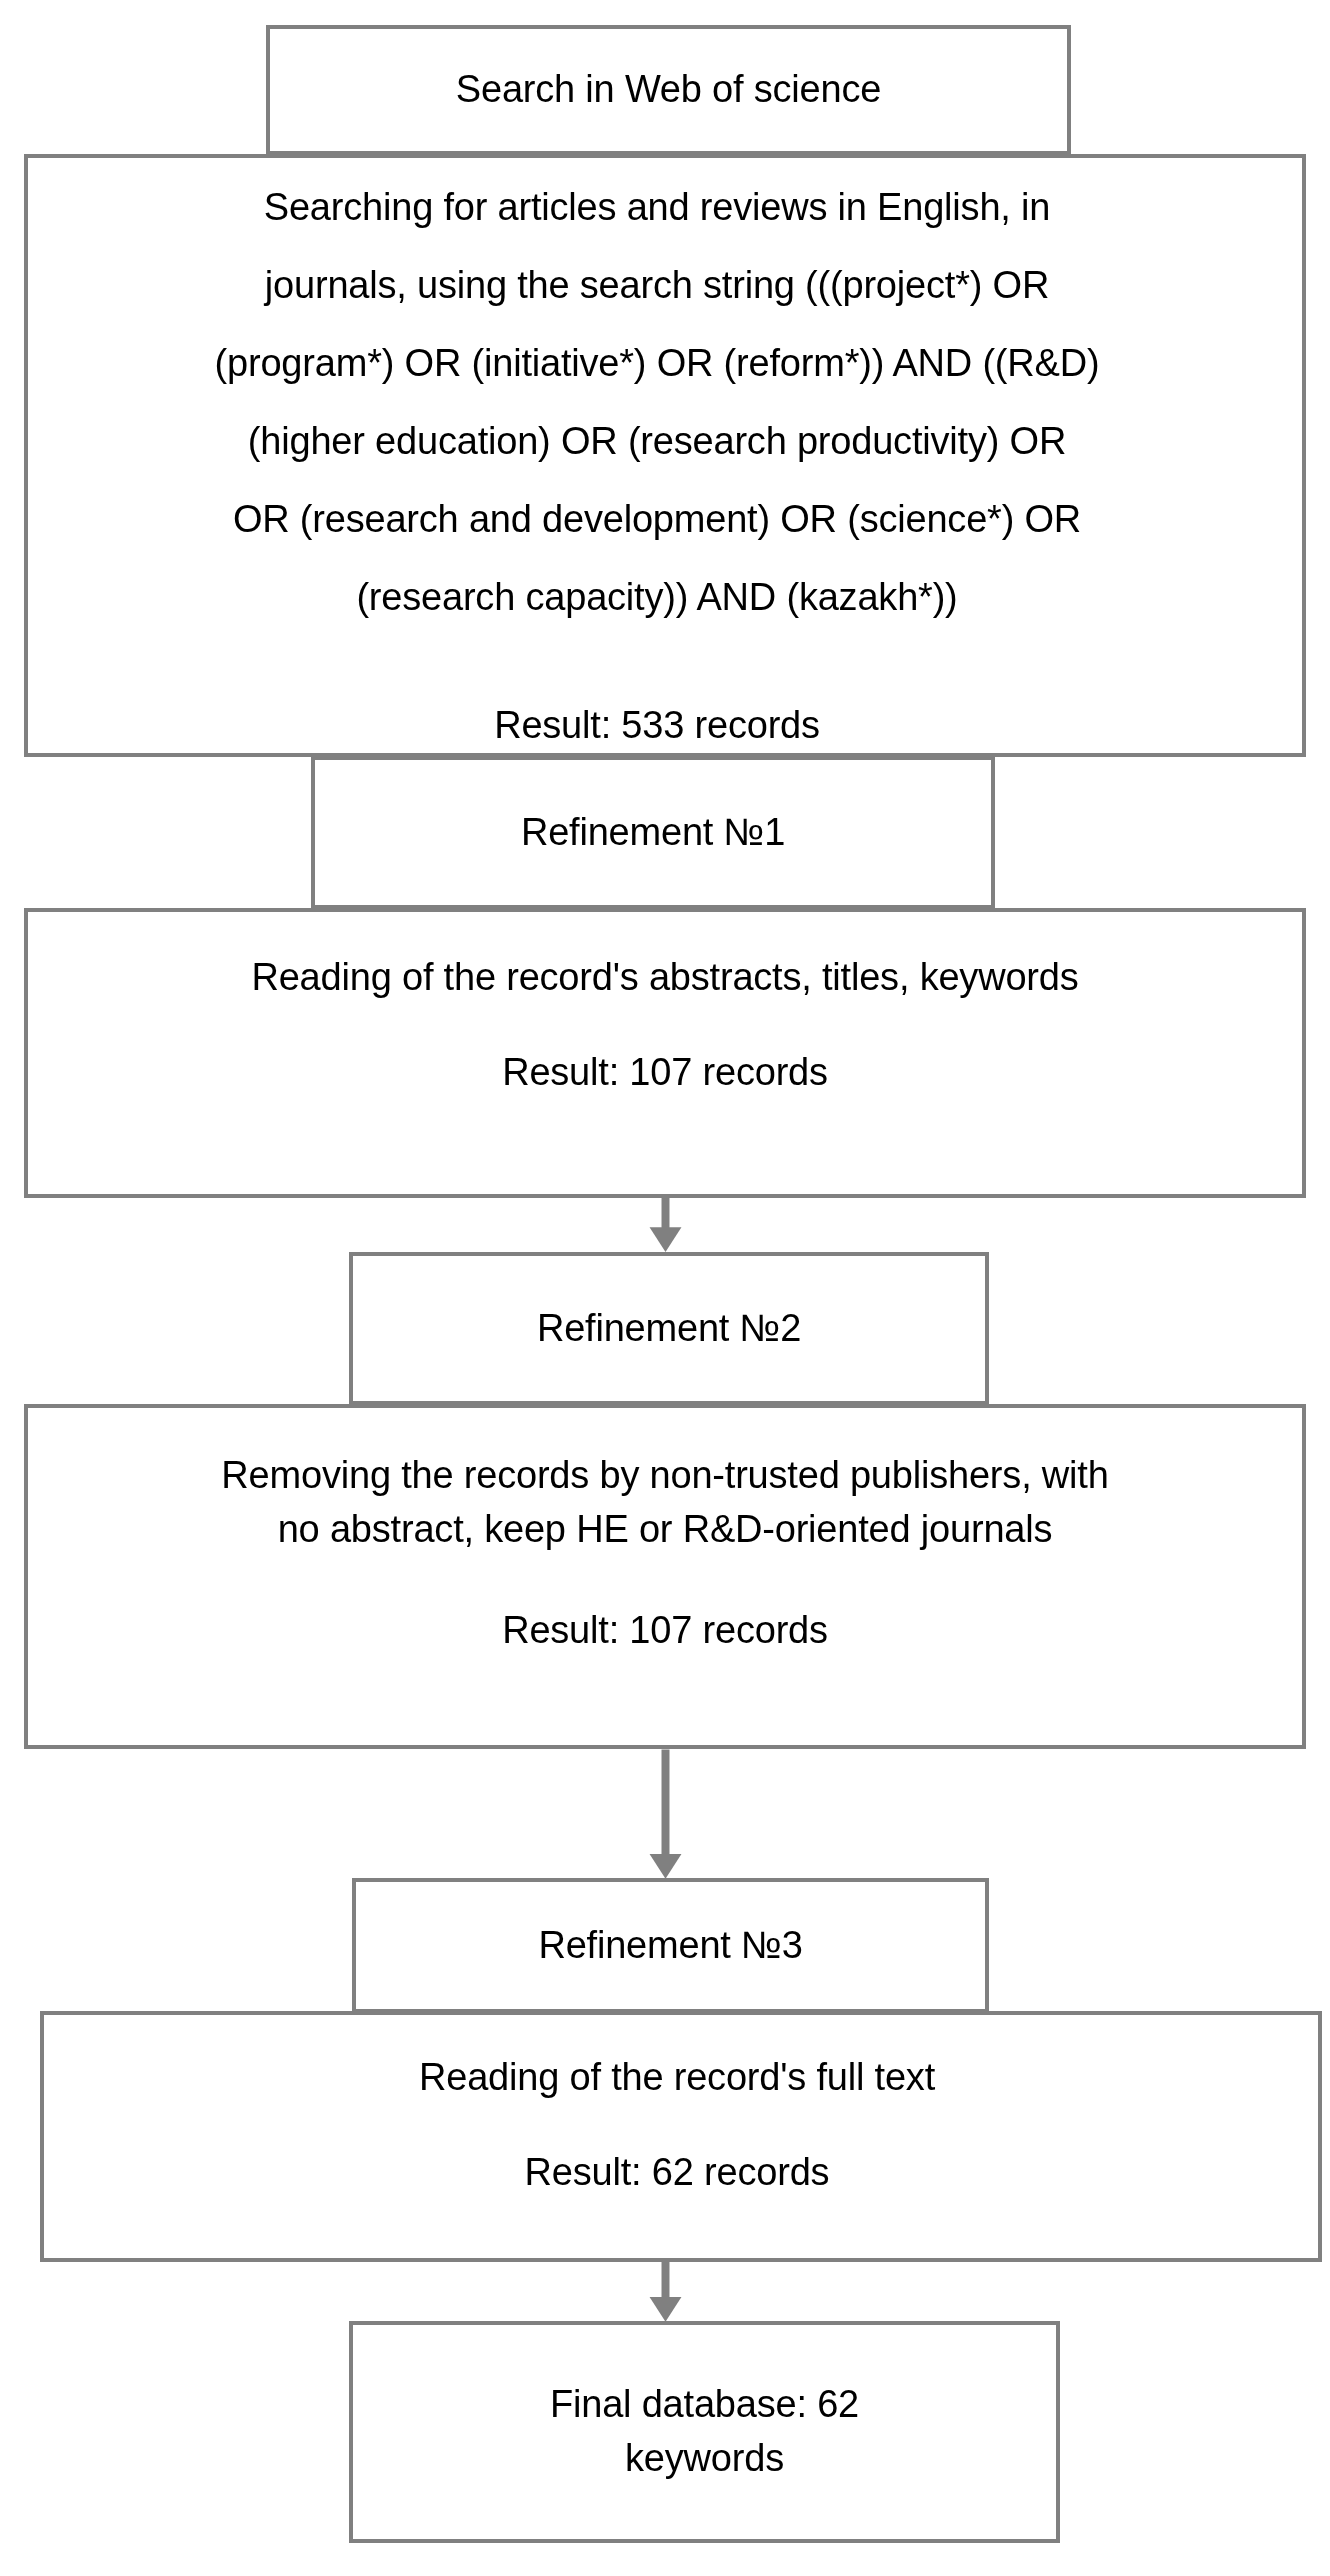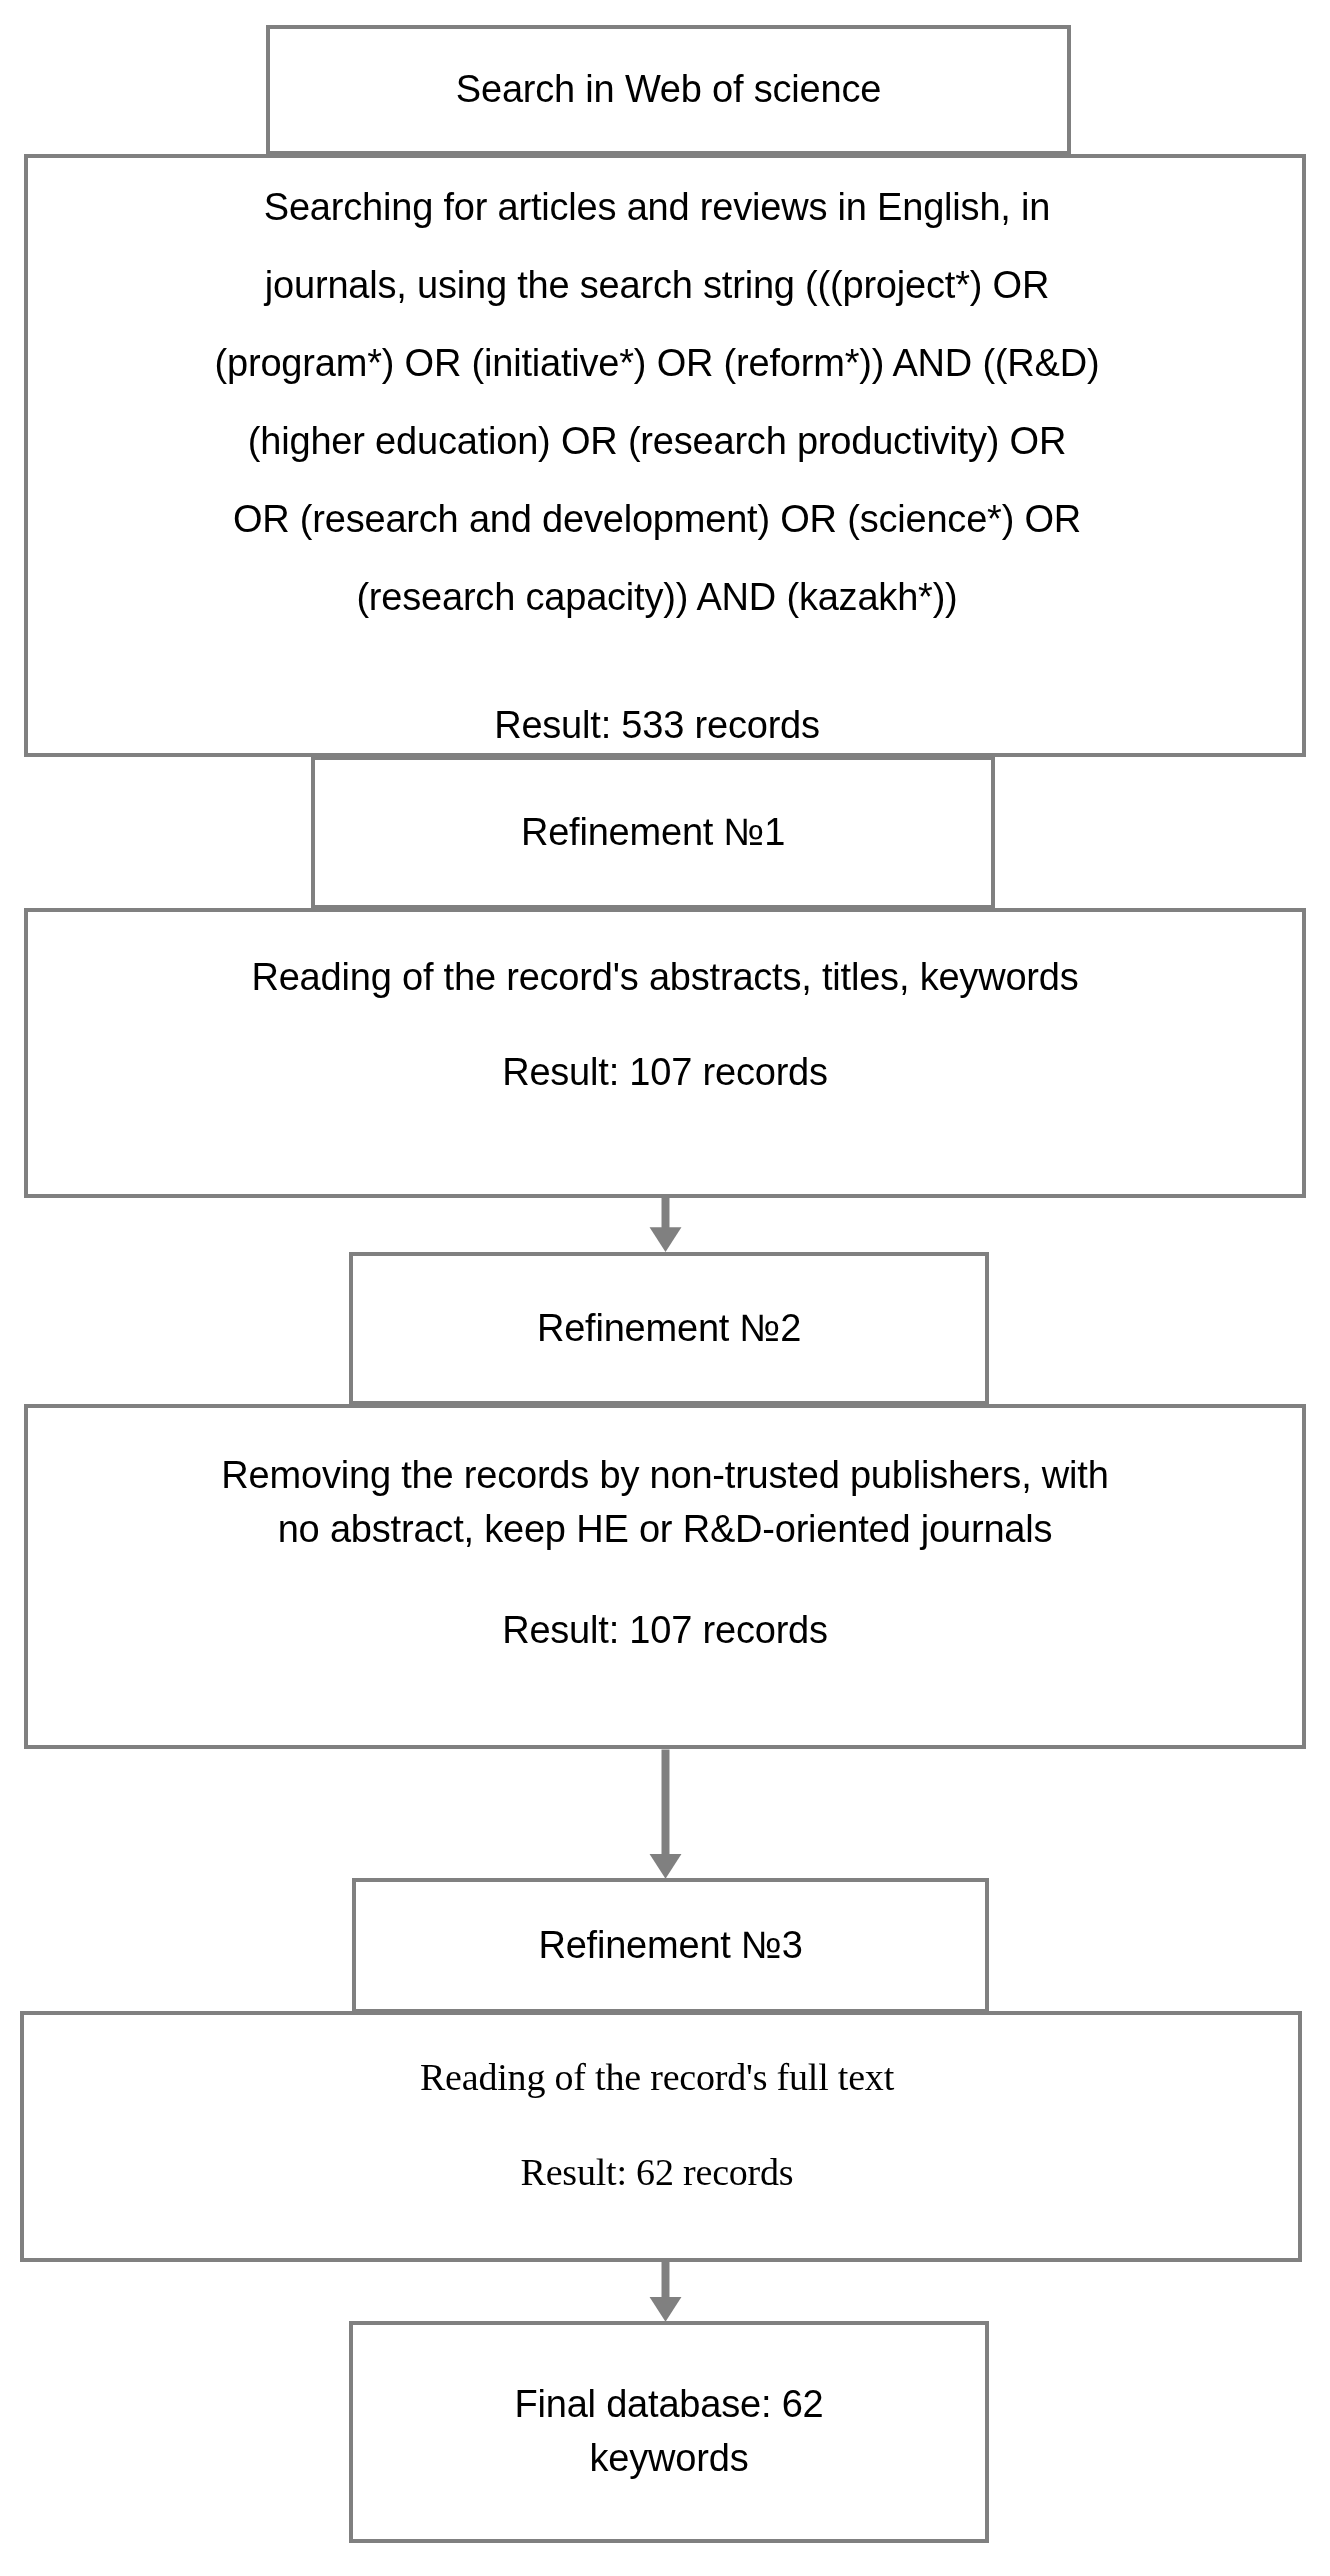"Reading of the record's full" #node-fulltext { font-family: Liberation Serif, serif -> none; left: 20px -> 40px }
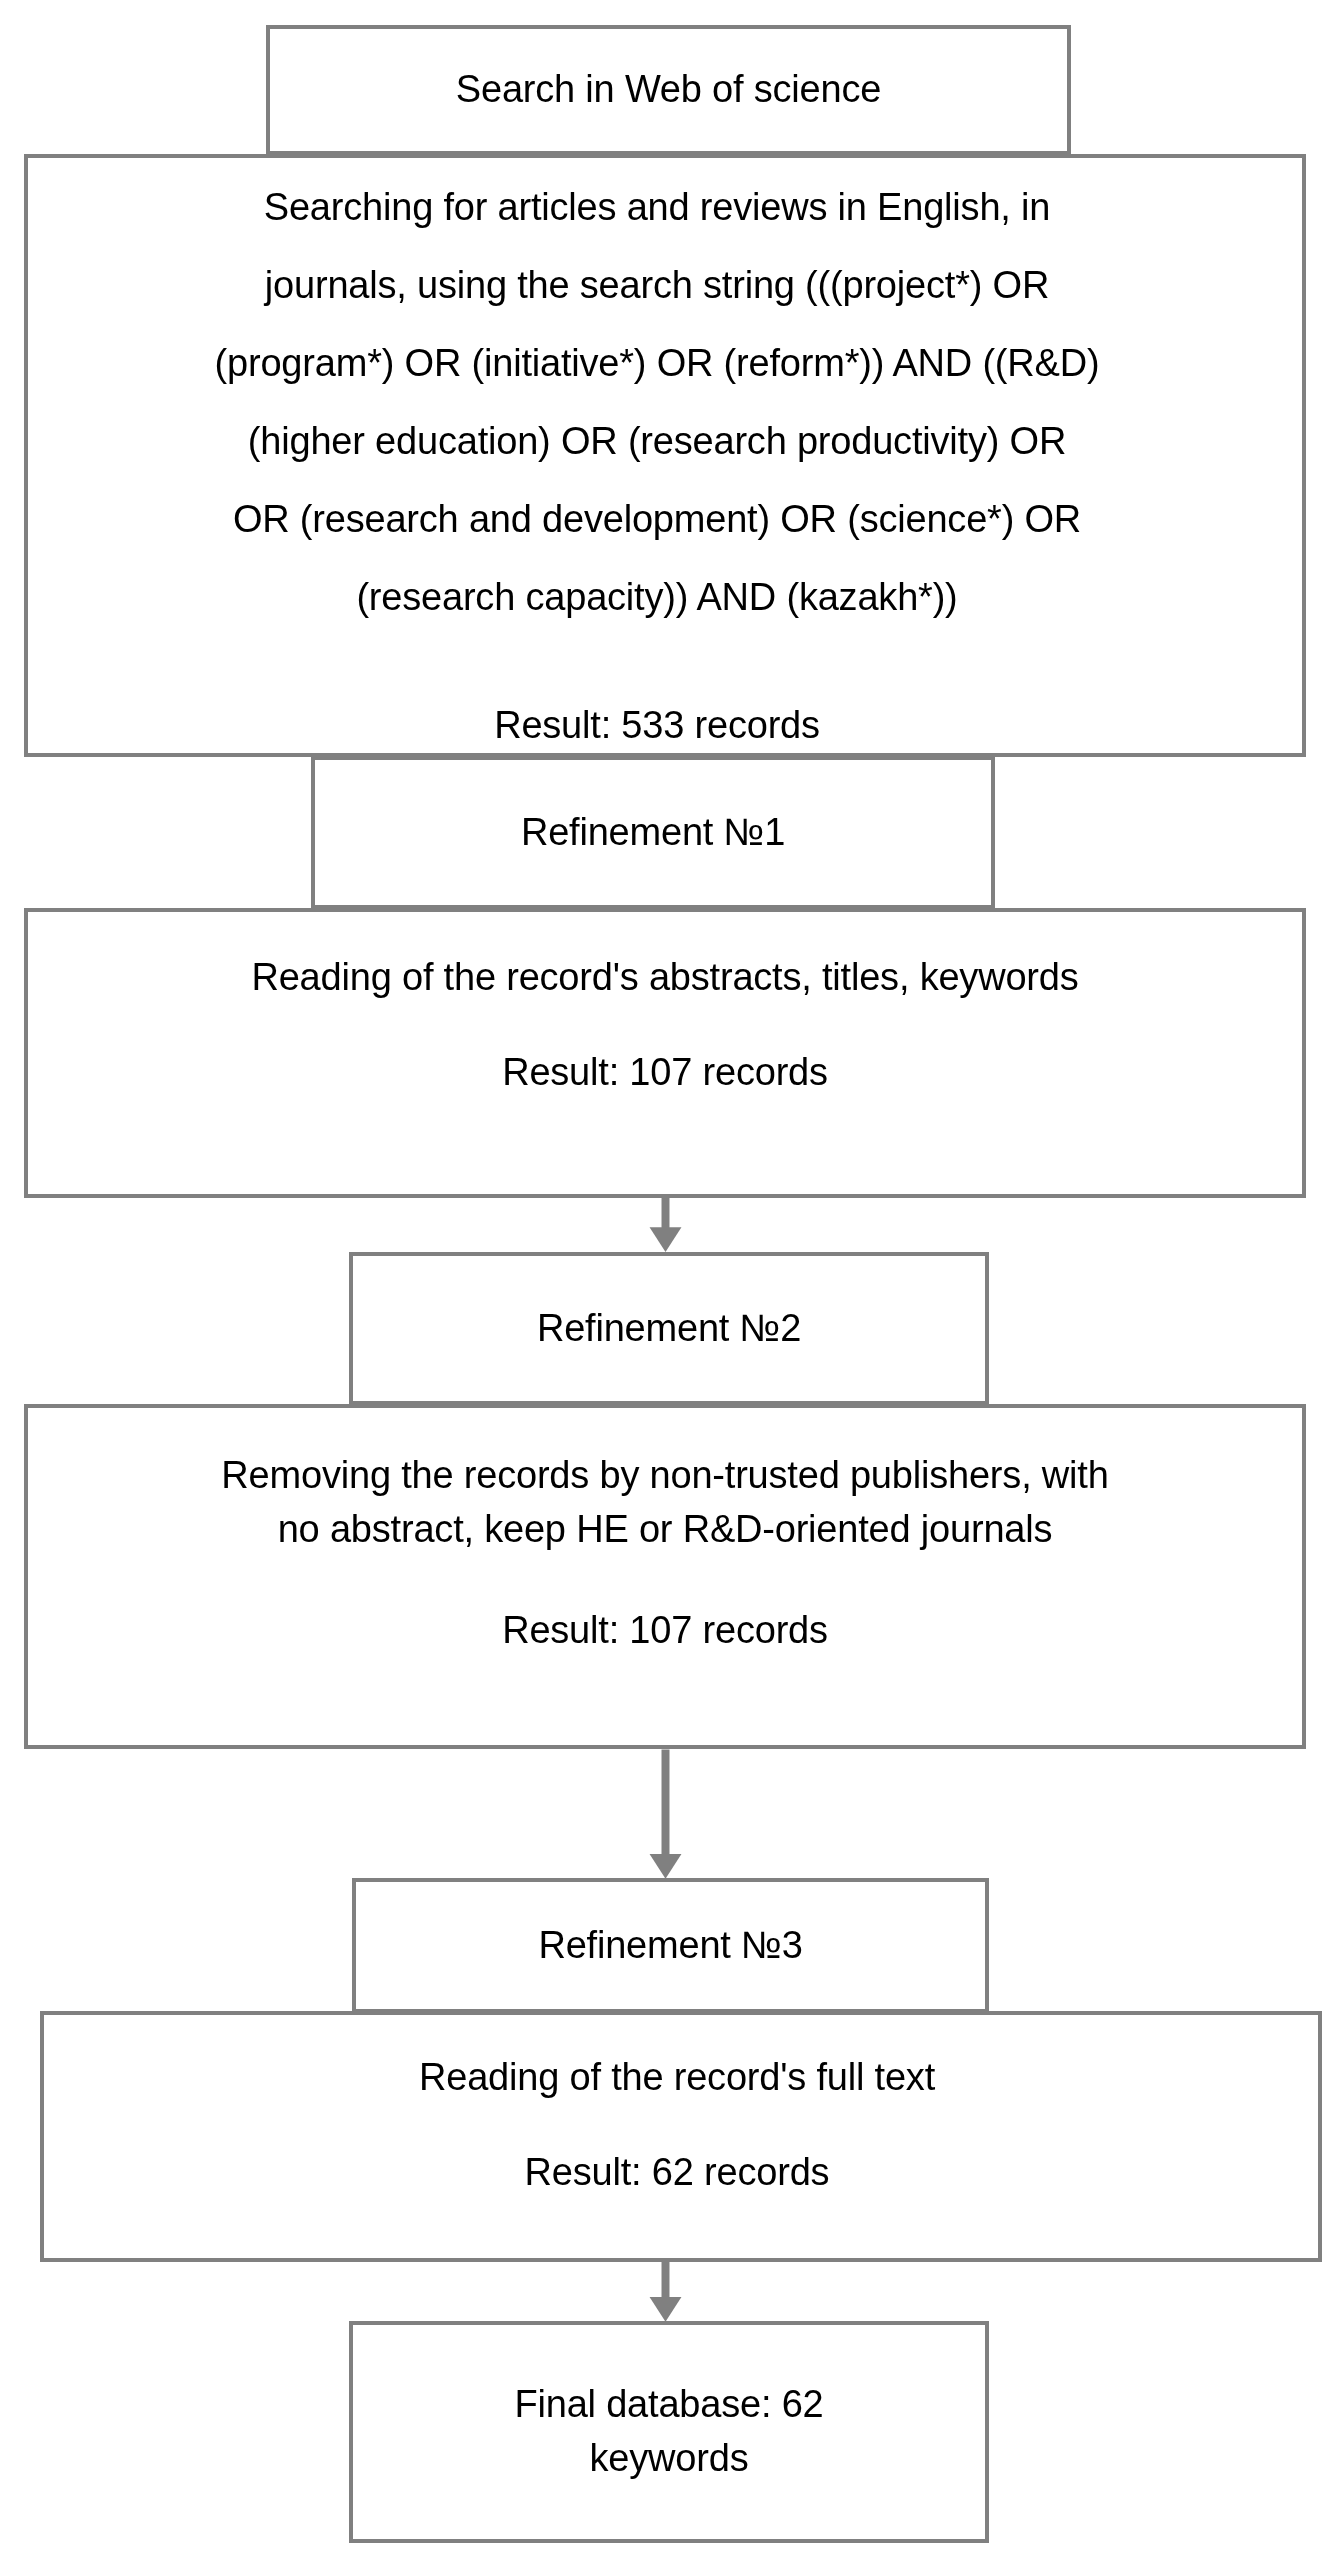"Final database: 62" #node-final { width: 640px -> 711px }
